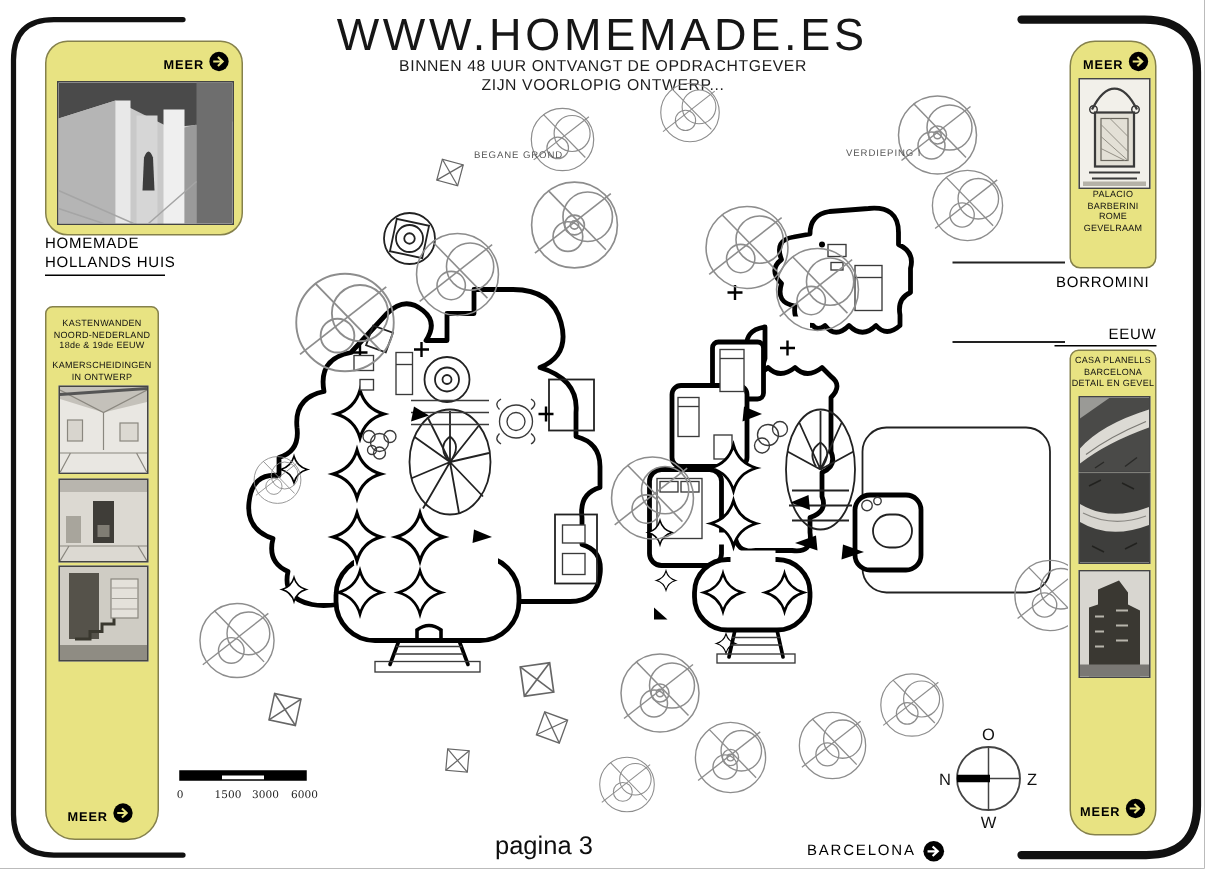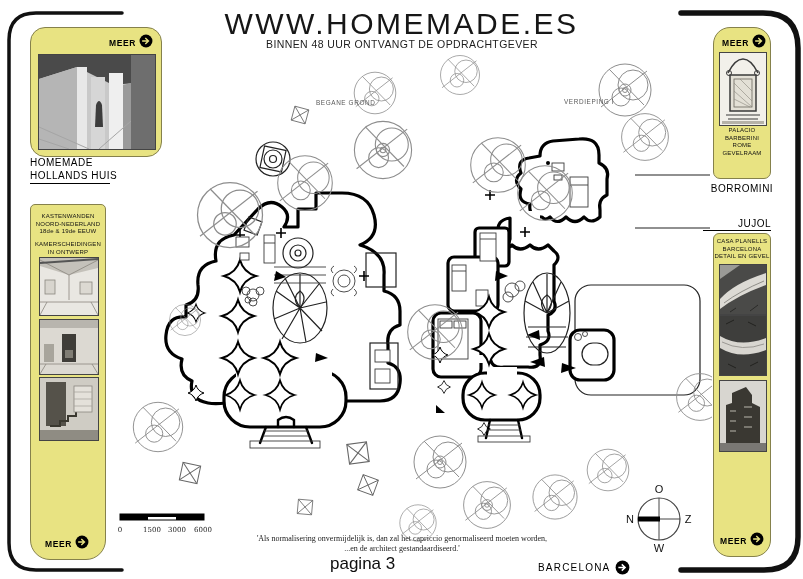"ZIJN VOORLOPIG ONTWERP..." div { html: none -> <div>ZIJN VOORLOPIG ONTWERP...</div> }
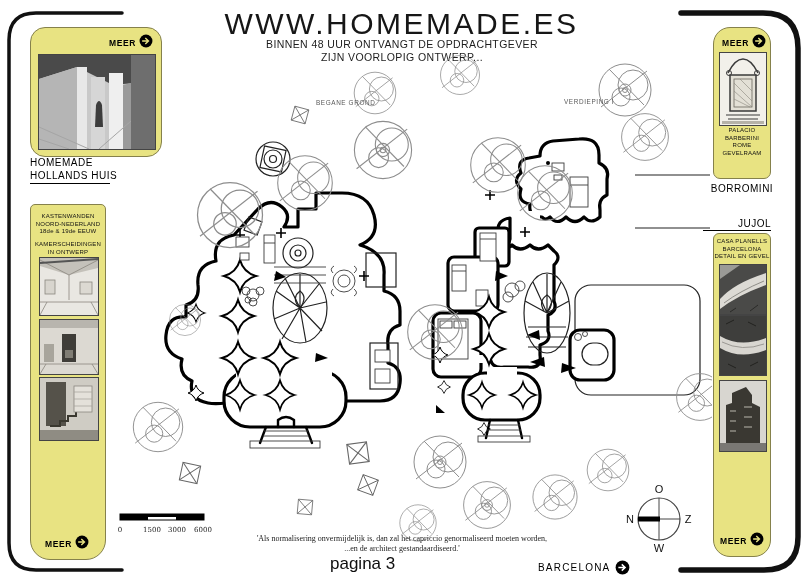"BORROMINI" div.sec-label { text-align: center -> none }
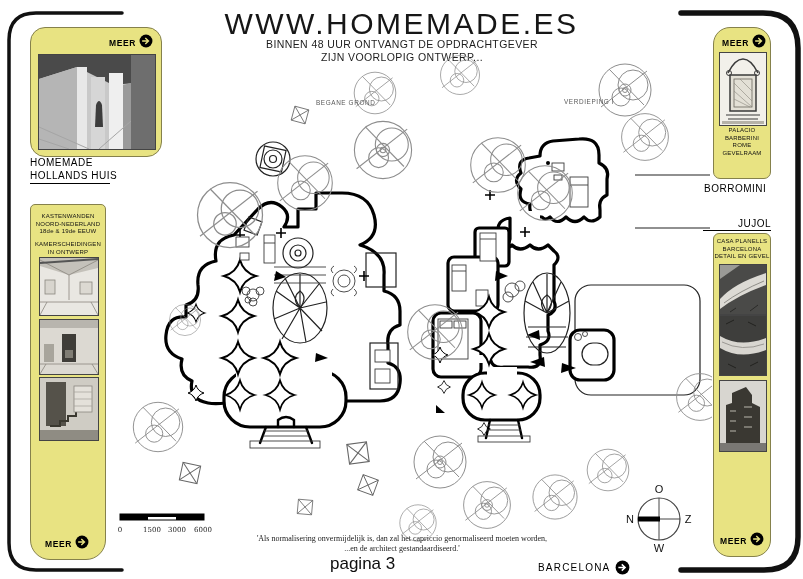"JUJOL" div.sec-label { text: JUJOL -> EEUW }
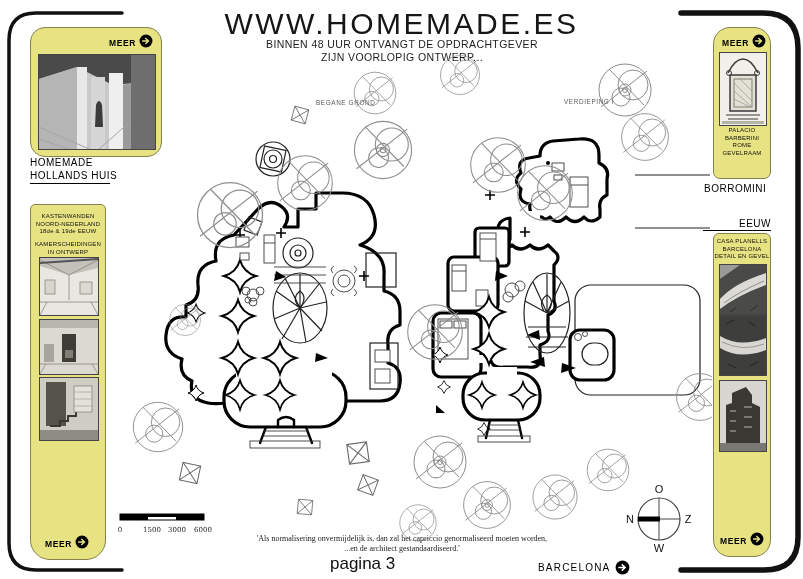"'Als normalisering onvermijdelijk is," div.abs { html: <div> <div>'Als normalisering onvermijdelijk is, dan zal het capriccio genormaliseerd moeten worden,</div> <div>...en de architect gestandaardiseerd.'</div> </div> -> none }
